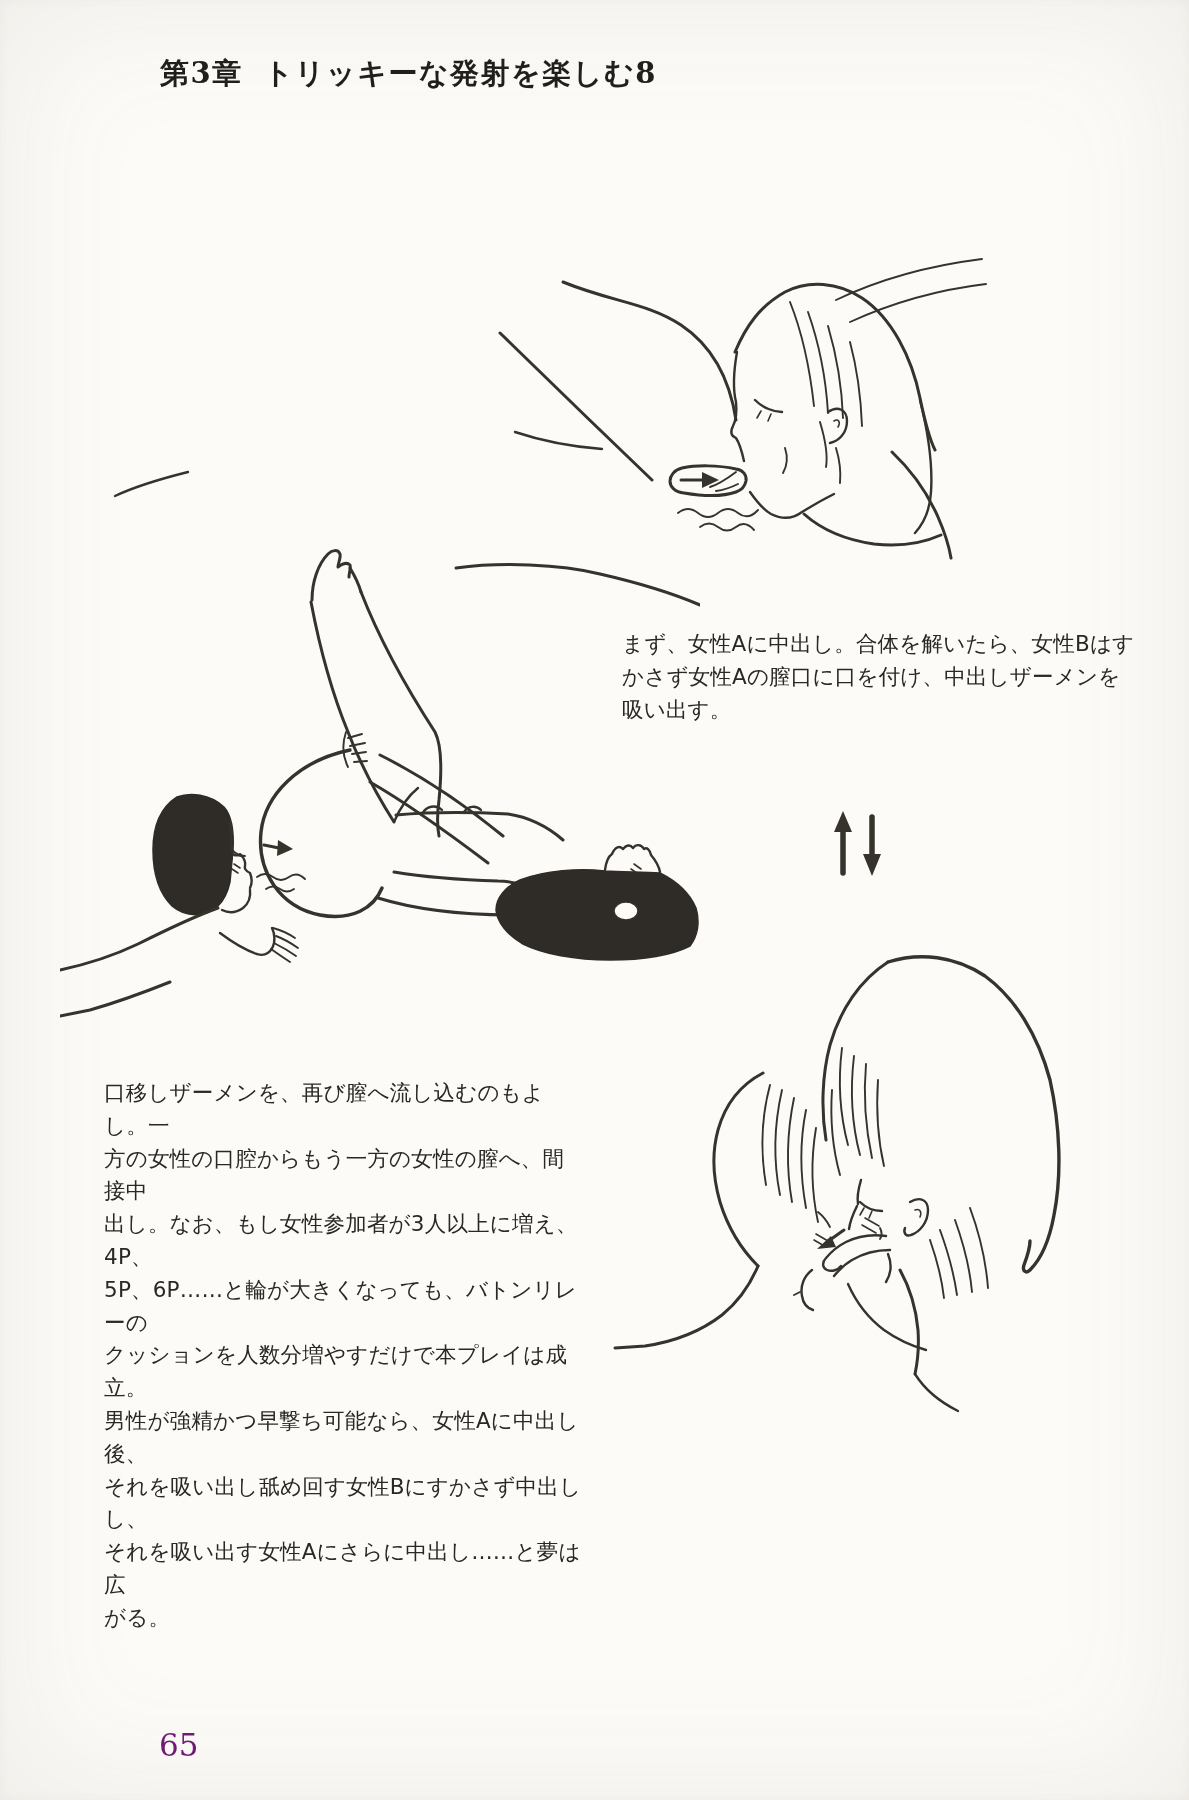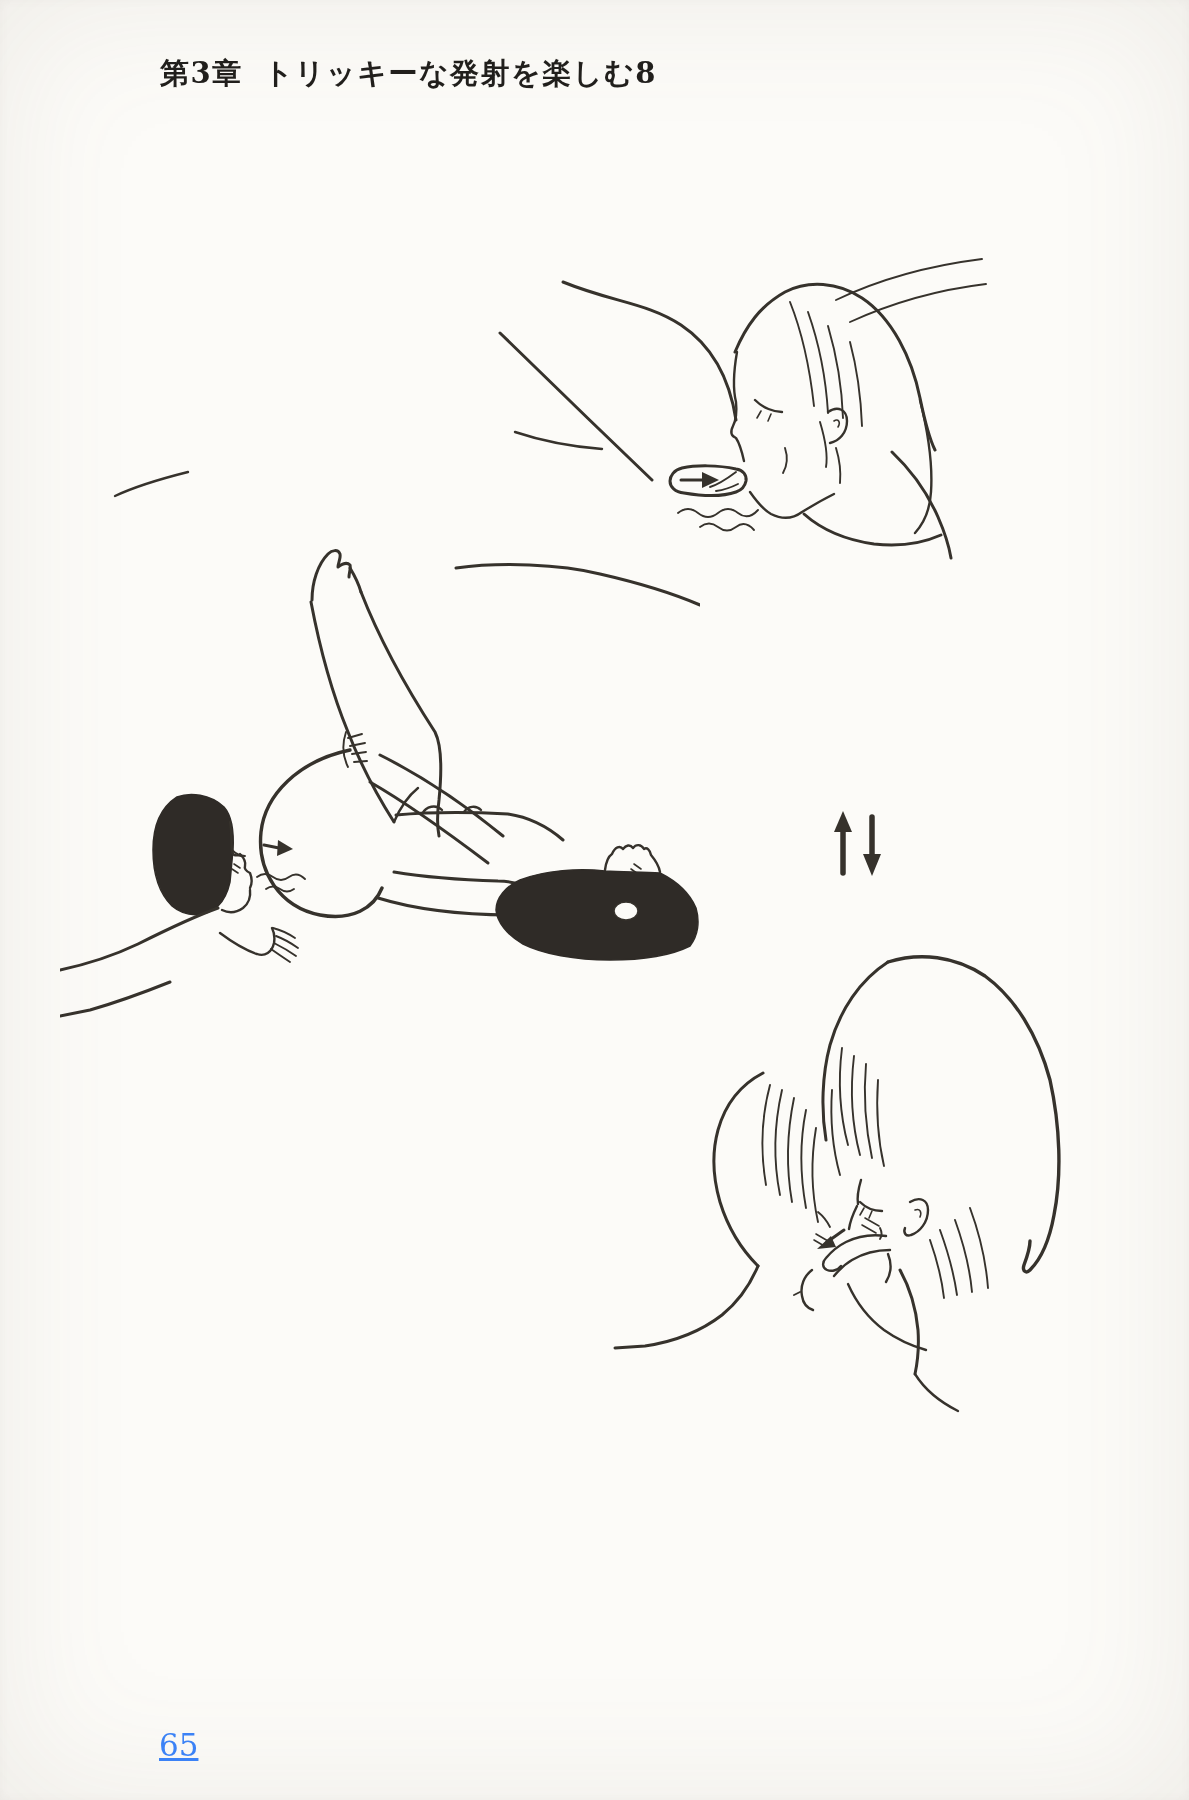"まず、女性Aに中出し。合体を解いたら、女性Bはす" div.caption { html: none -> <div>まず、女性Aに中出し。合体を解いたら、女性Bはす かさず女性Aの膣口に口を付け、中出しザーメンを 吸い出す。</div> }
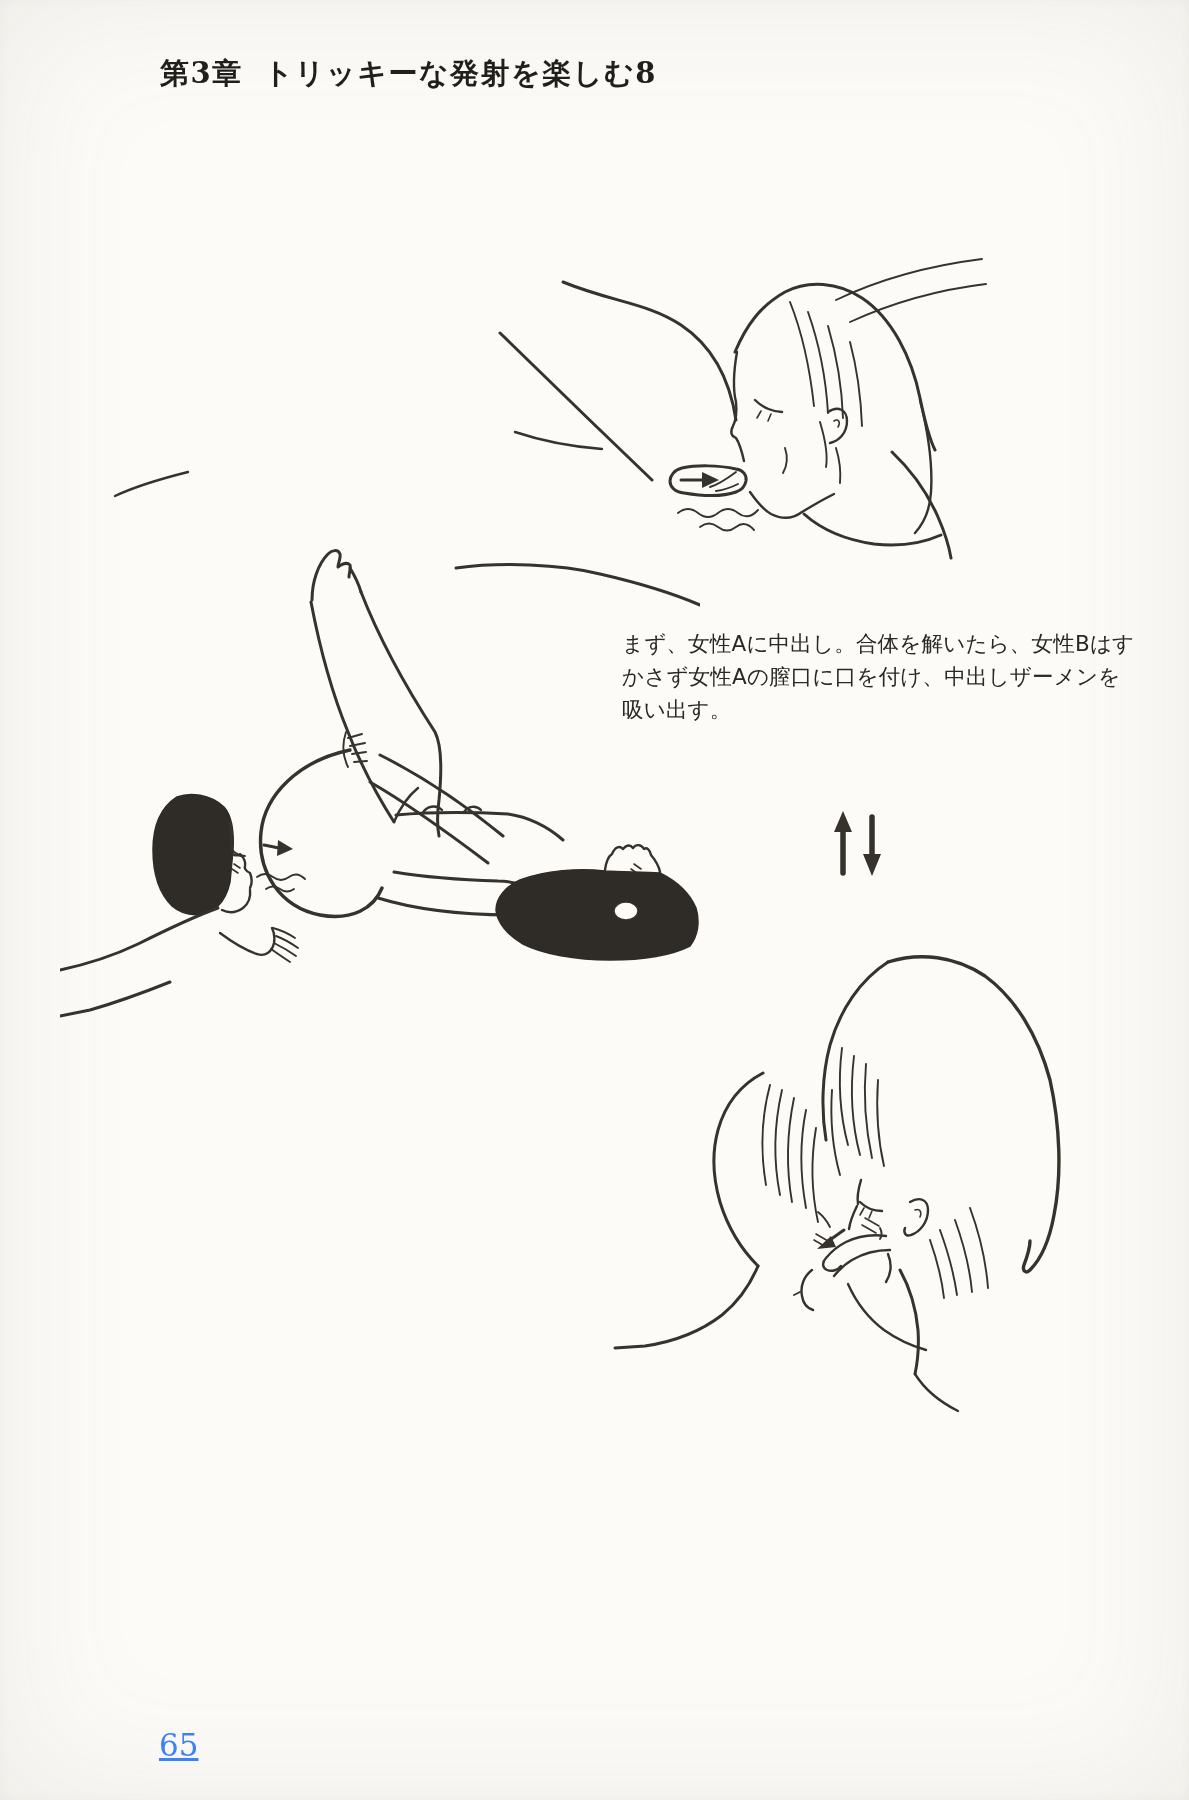"口移しザーメンを、再び膣へ流し込むのもよし。一" div.caption { html: none -> <div>口移しザーメンを、再び膣へ流し込むのもよし。一 方の女性の口腔からもう一方の女性の膣へ、間接中 出し。なお、もし女性参加者が3人以上に増え、4P、 5P、6P……と輪が大きくなっても、バトンリレーの クッションを人数分増やすだけで本プレイは成立。 男性が強精かつ早撃ち可能なら、女性Aに中出し後、 それを吸い出し舐め回す女性Bにすかさず中出しし、 それを吸い出す女性Aにさらに中出し……と夢は広 がる。</div> }
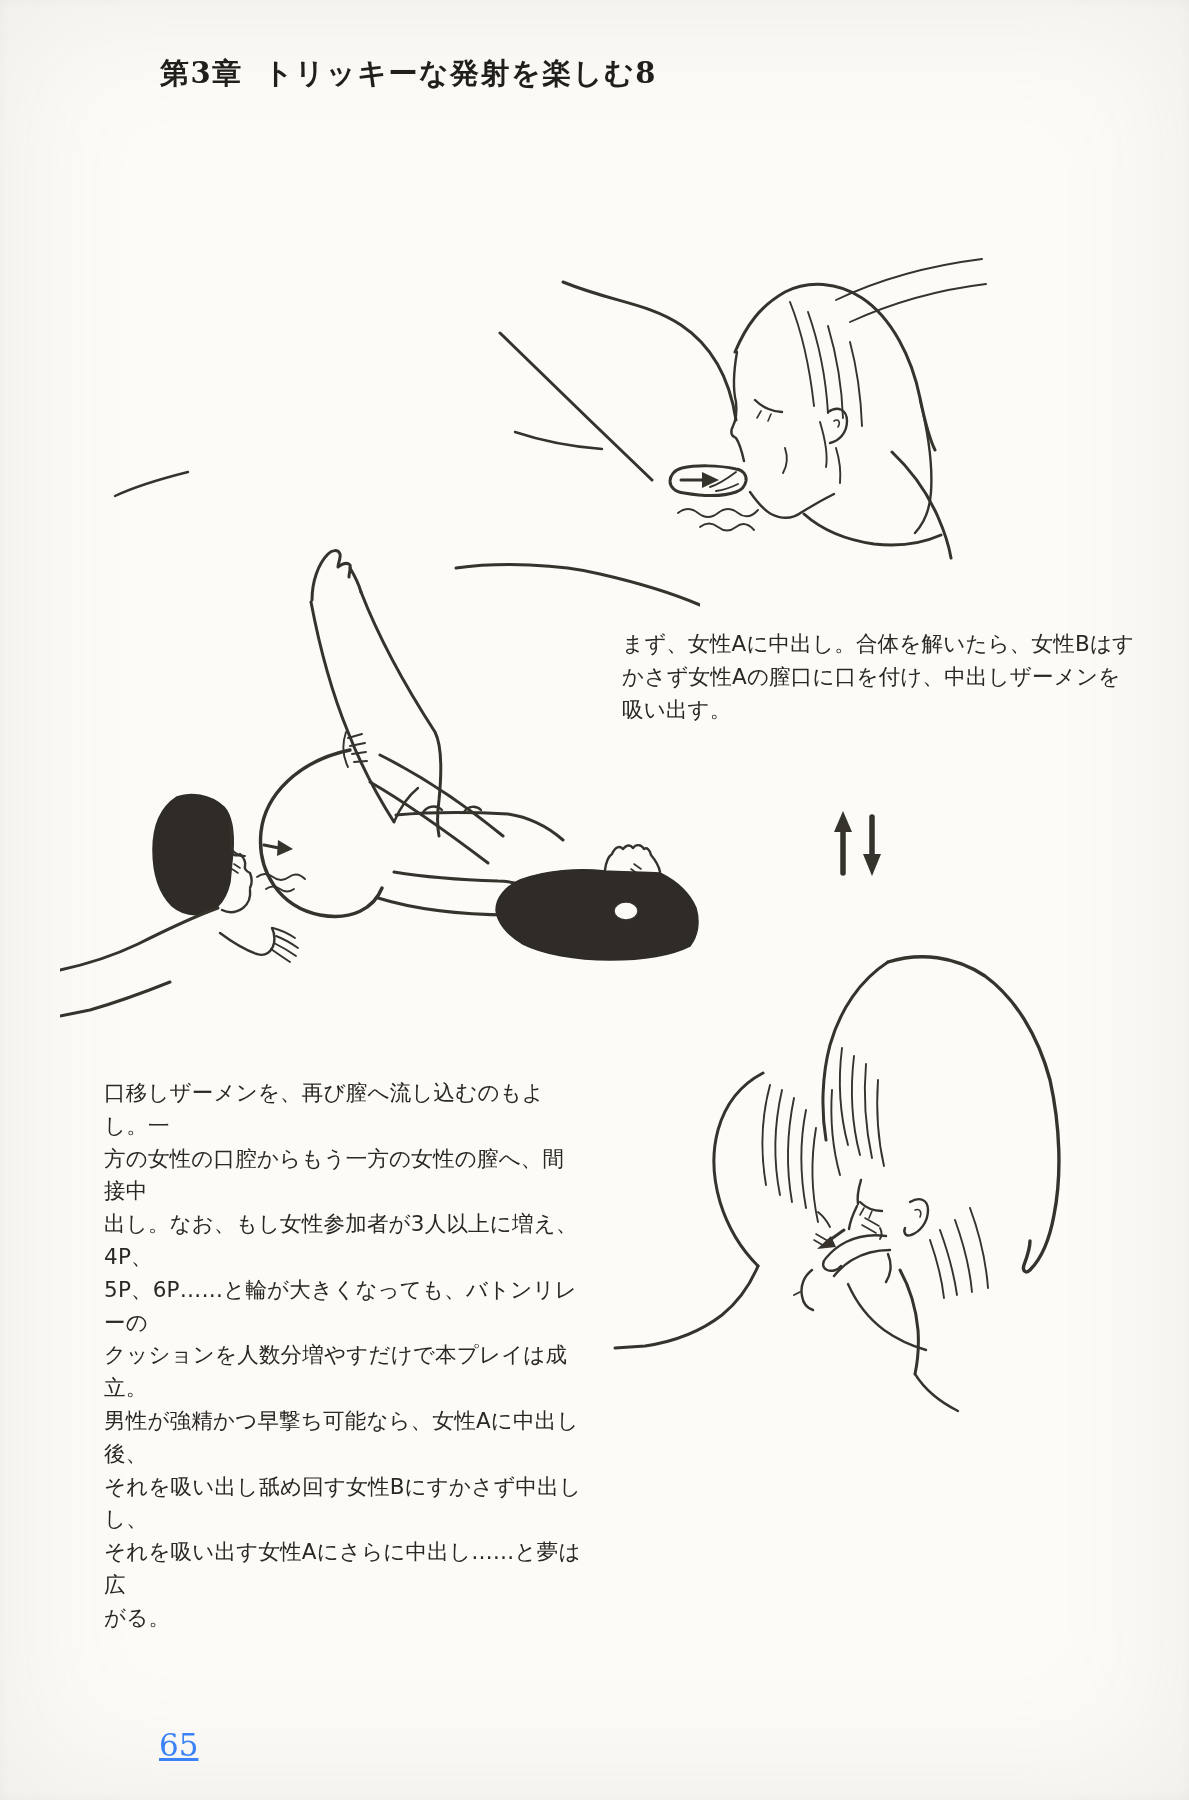"65" .pagenum { color: #3b82f6 -> #701a75; text-decoration: underline -> none }
